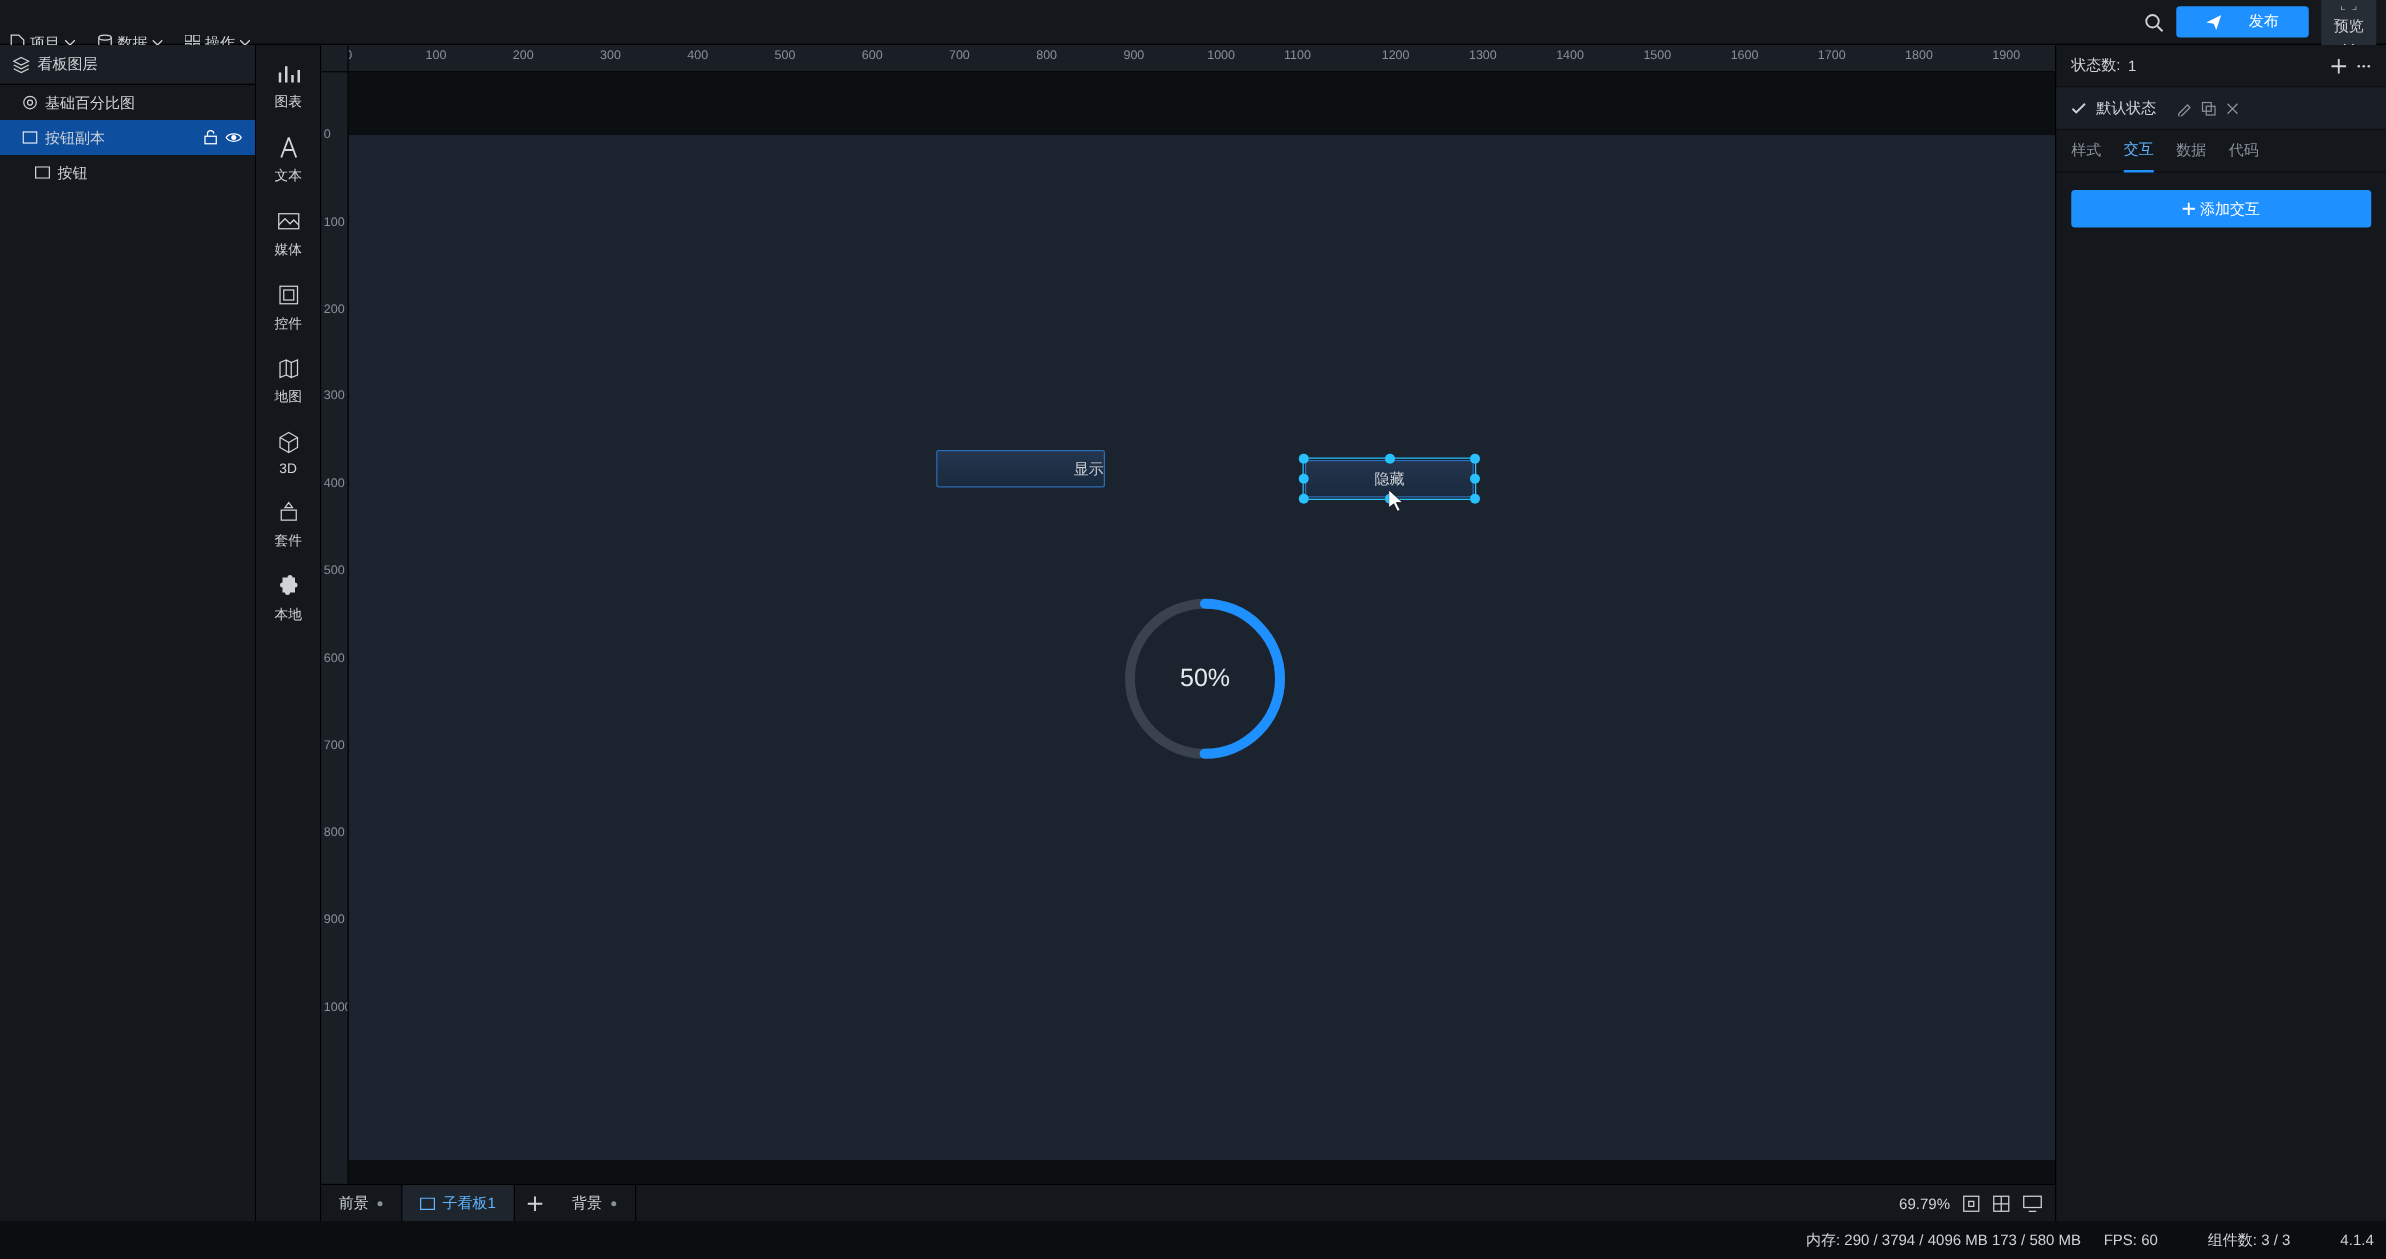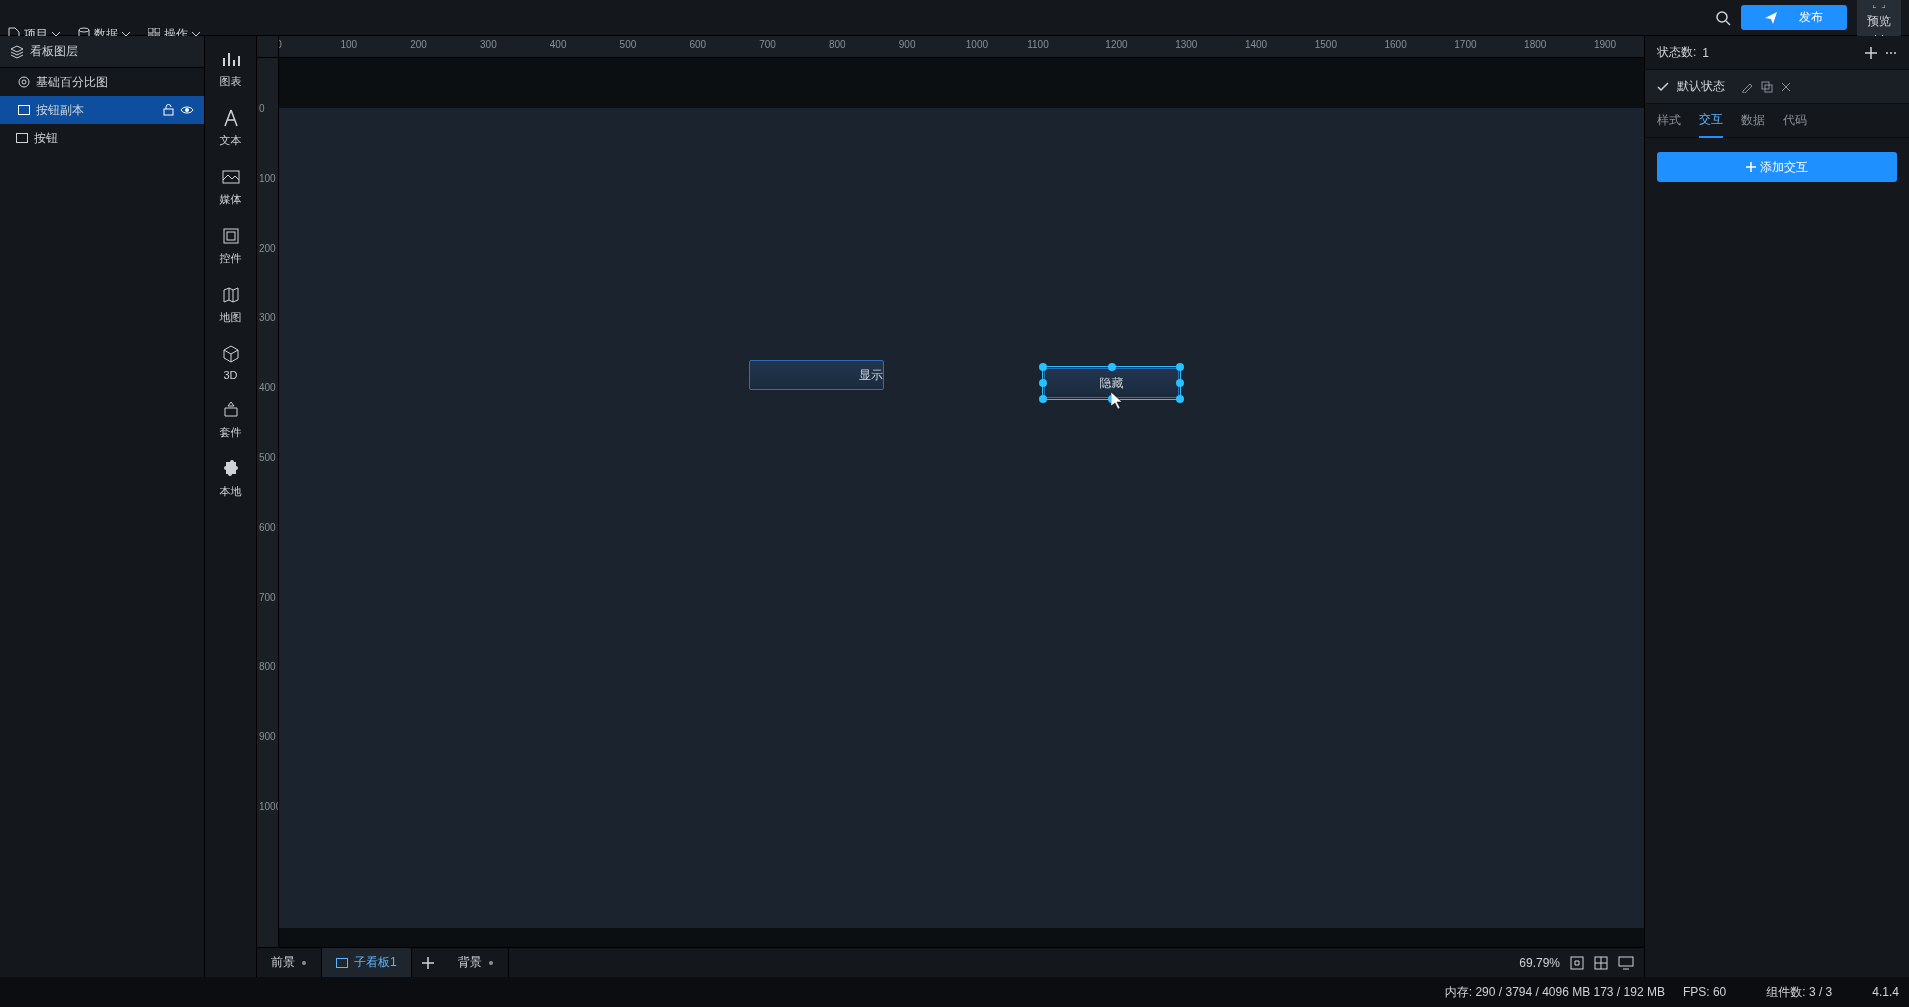"按钮" .layer-row.indent { padding-left: 16px -> 28px }
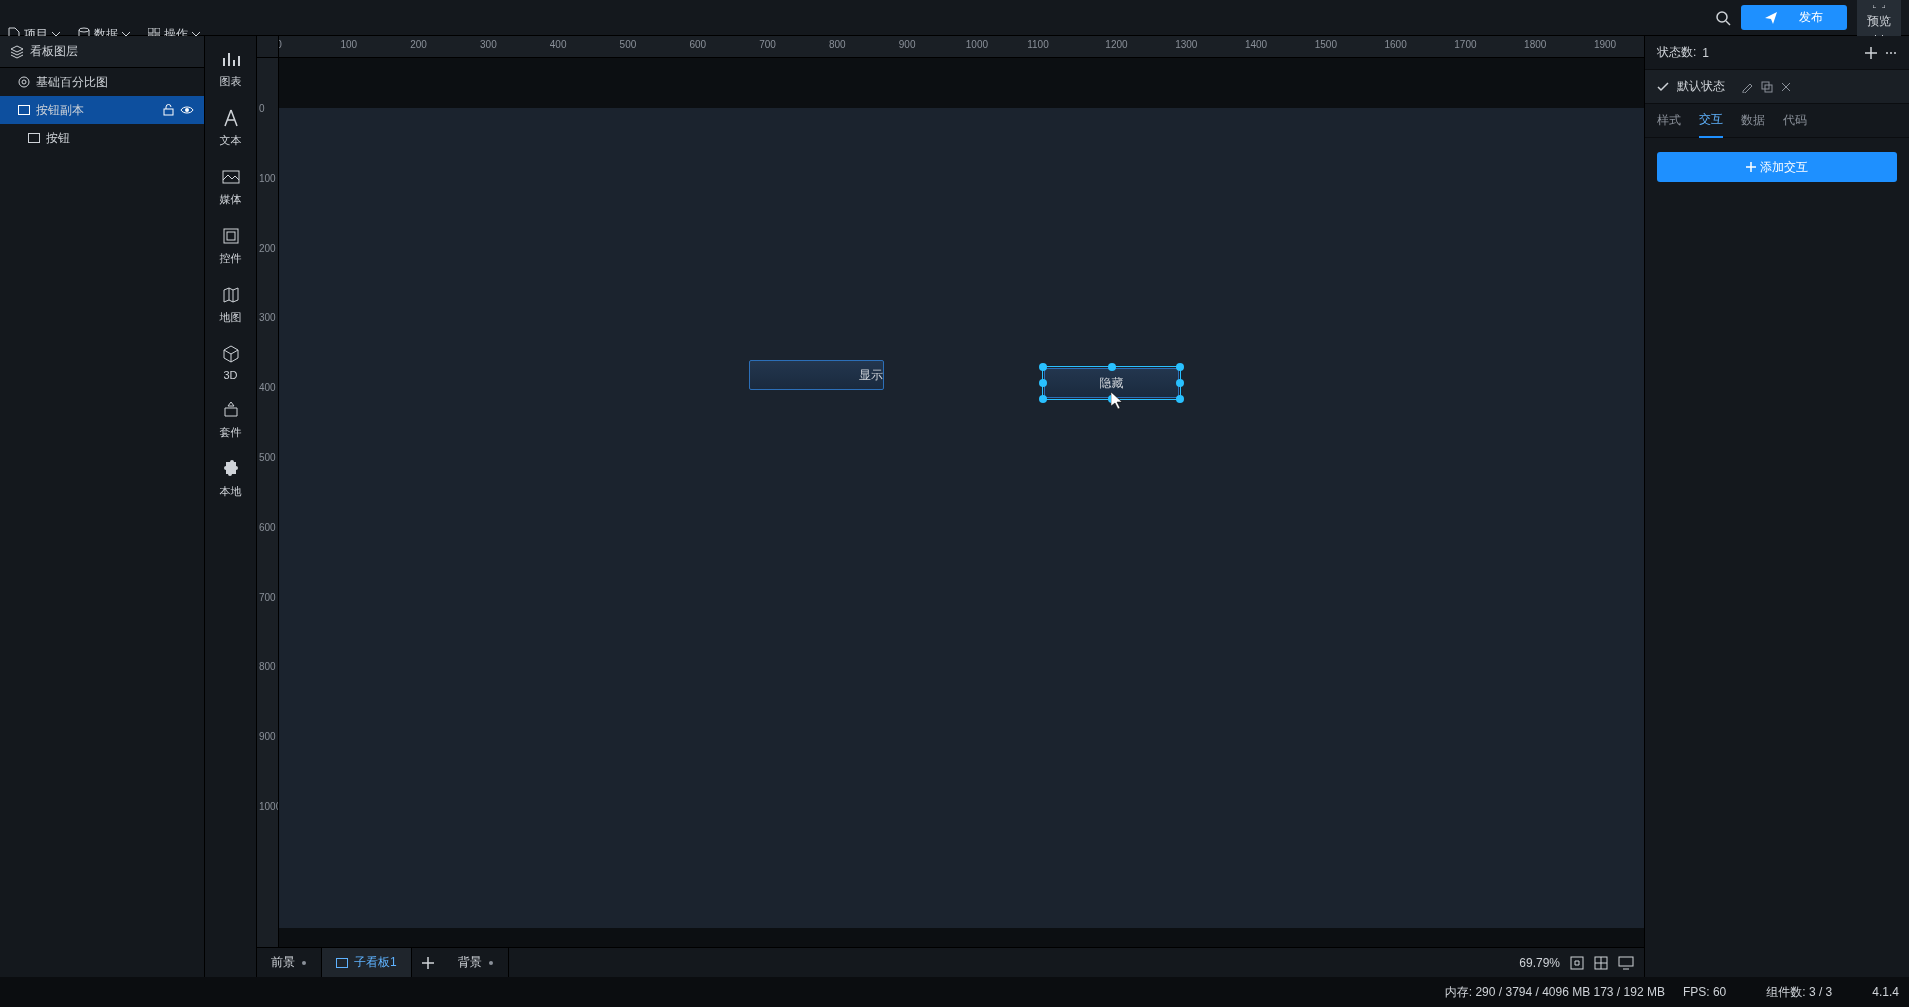"50%" div.gauge { html: none -> <div> <svg> <circle></circle> <circle></circle> </svg> <div>50%</div> </div> }
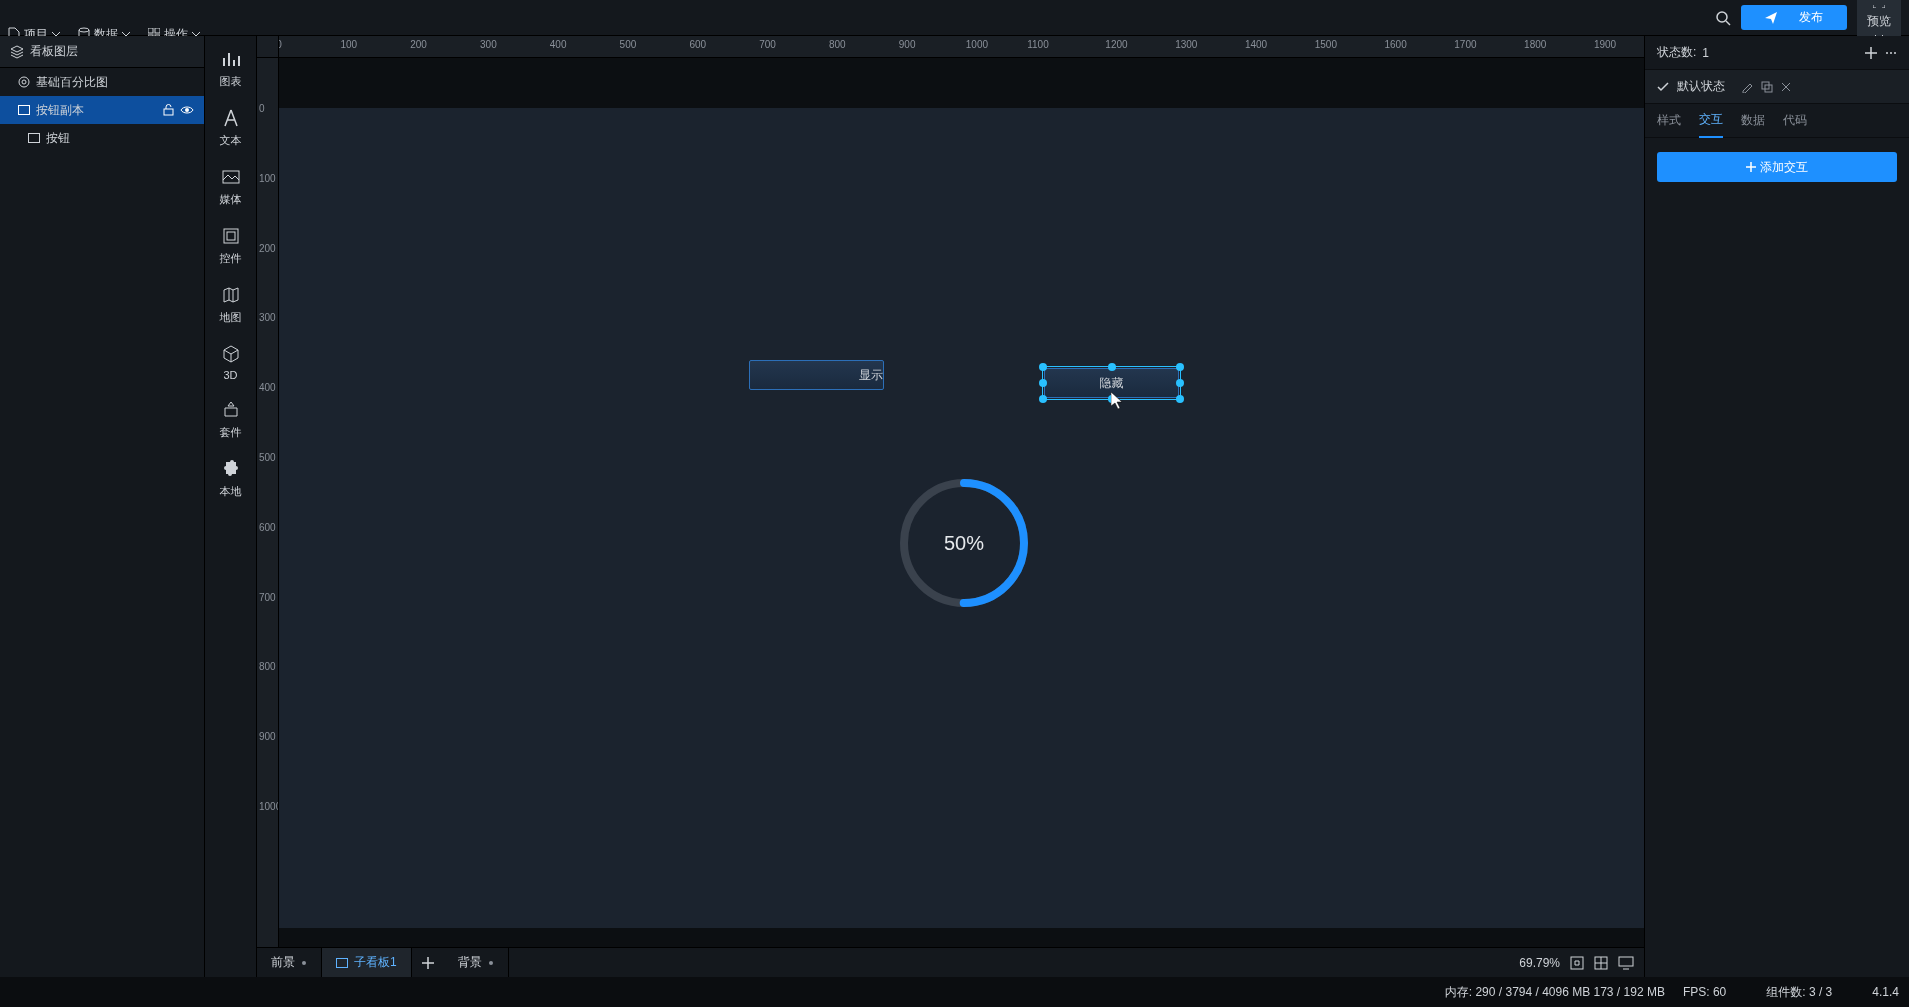"内存: 290 / 3794 /" span.grp { text: 192 -> 580 }
